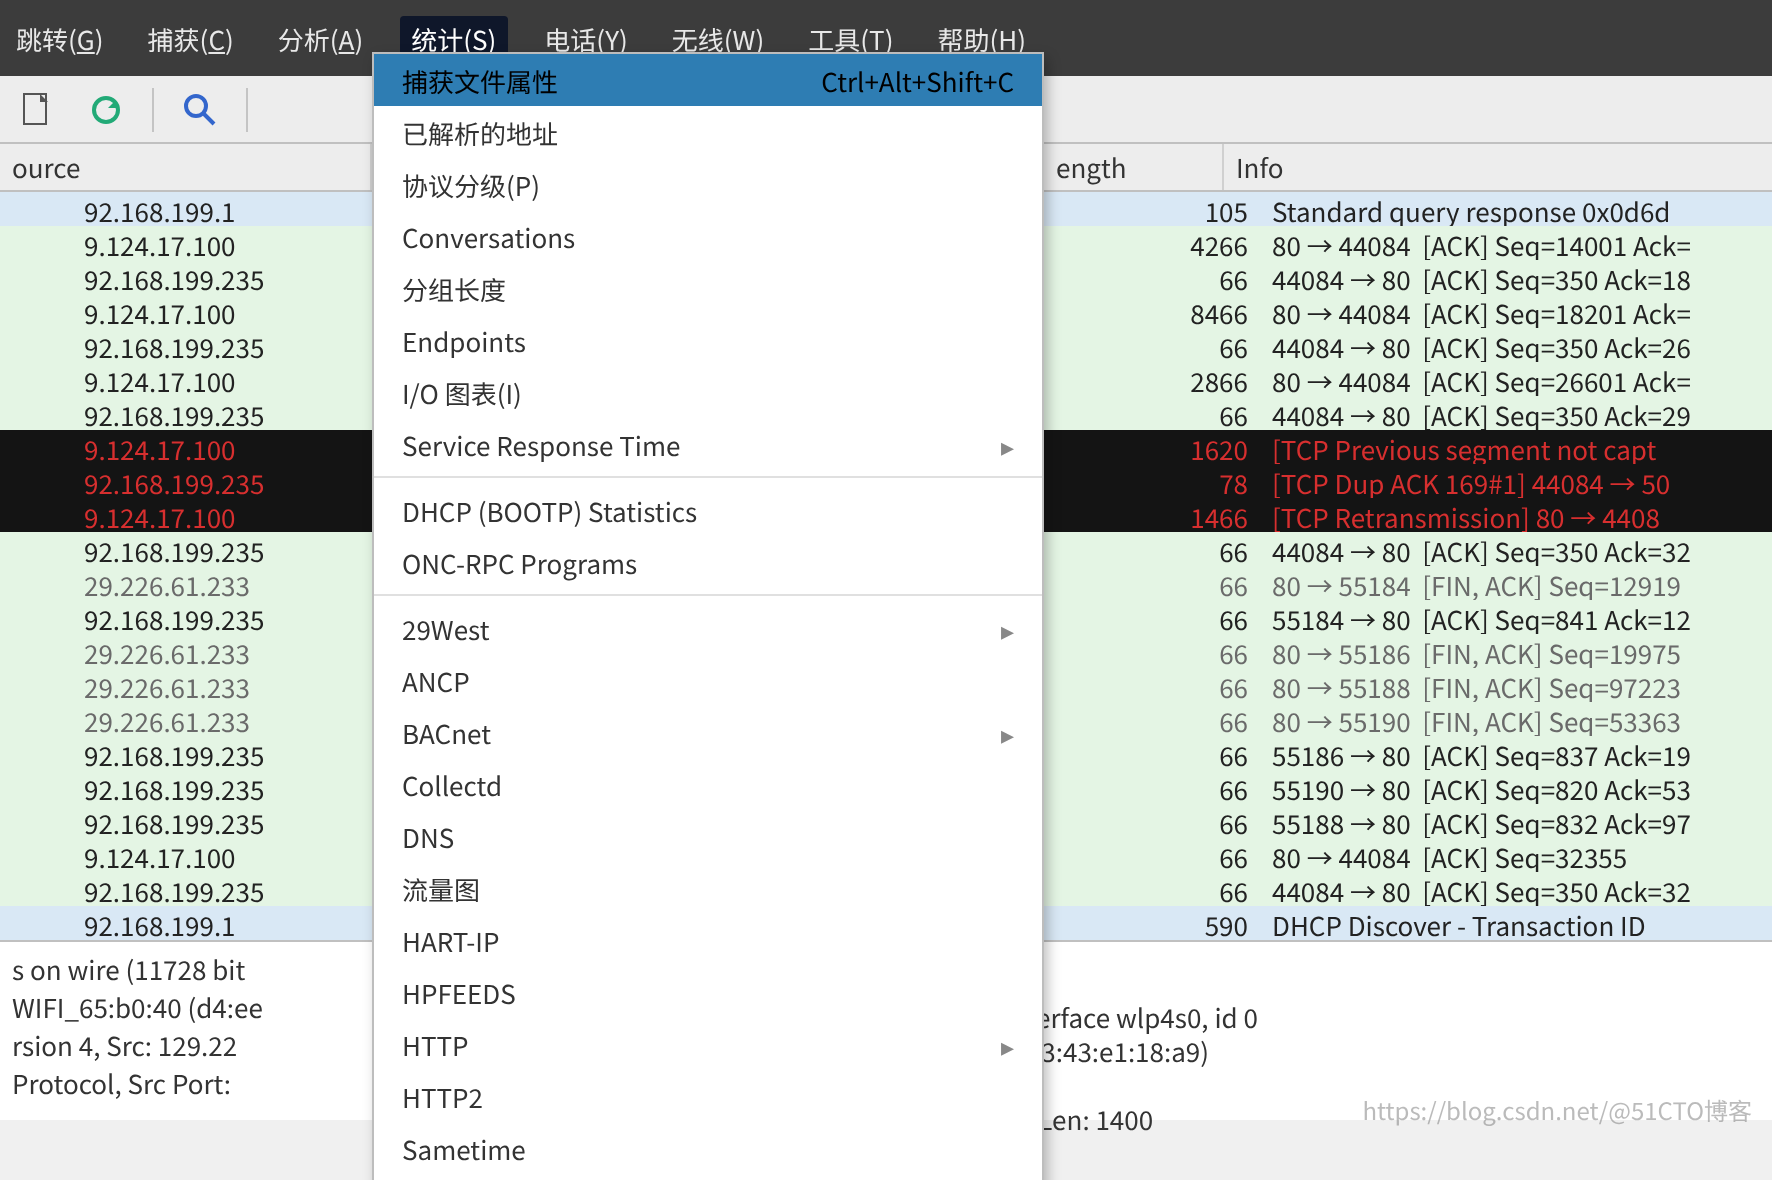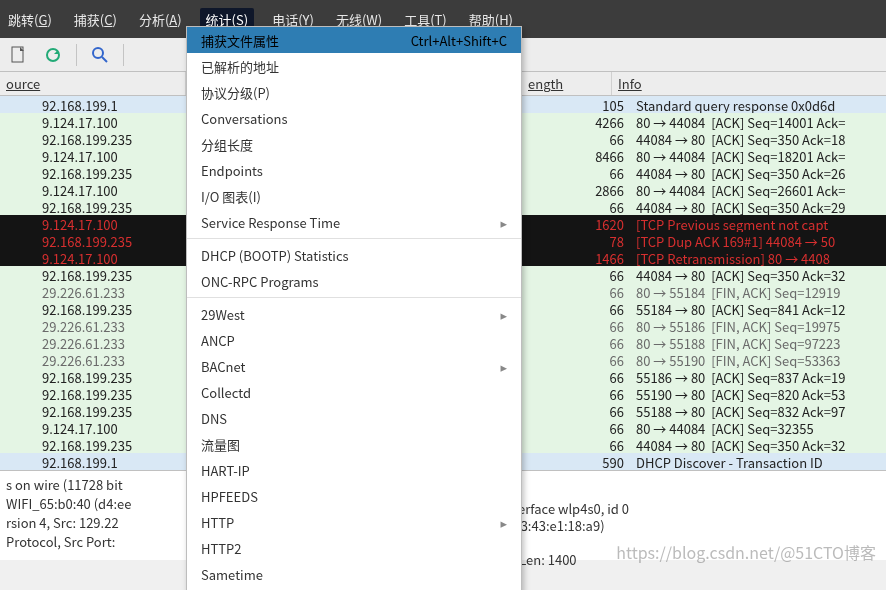"ource" .col { text-decoration: underline -> none }
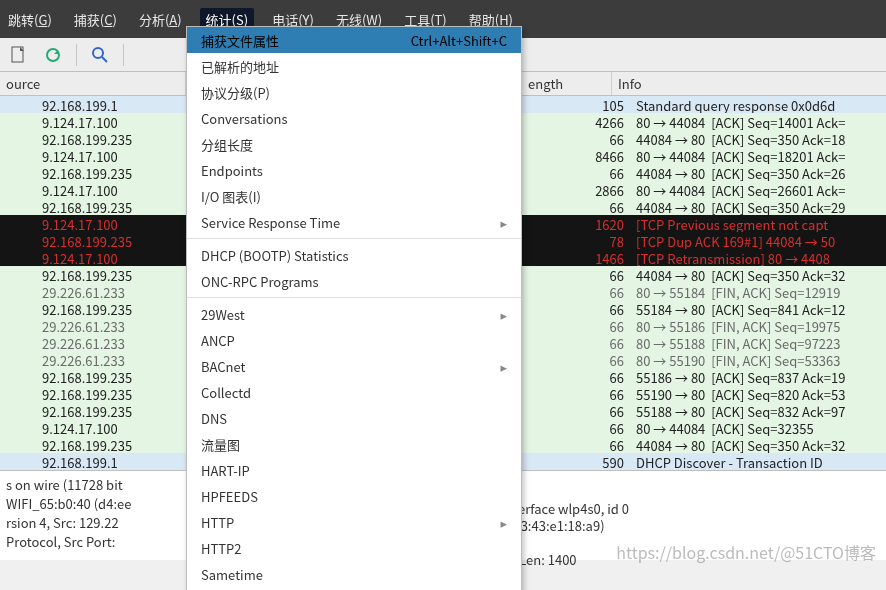"https://blog.csdn.net/@51CTO博客" .watermark { font-size: 16px -> 12px }
